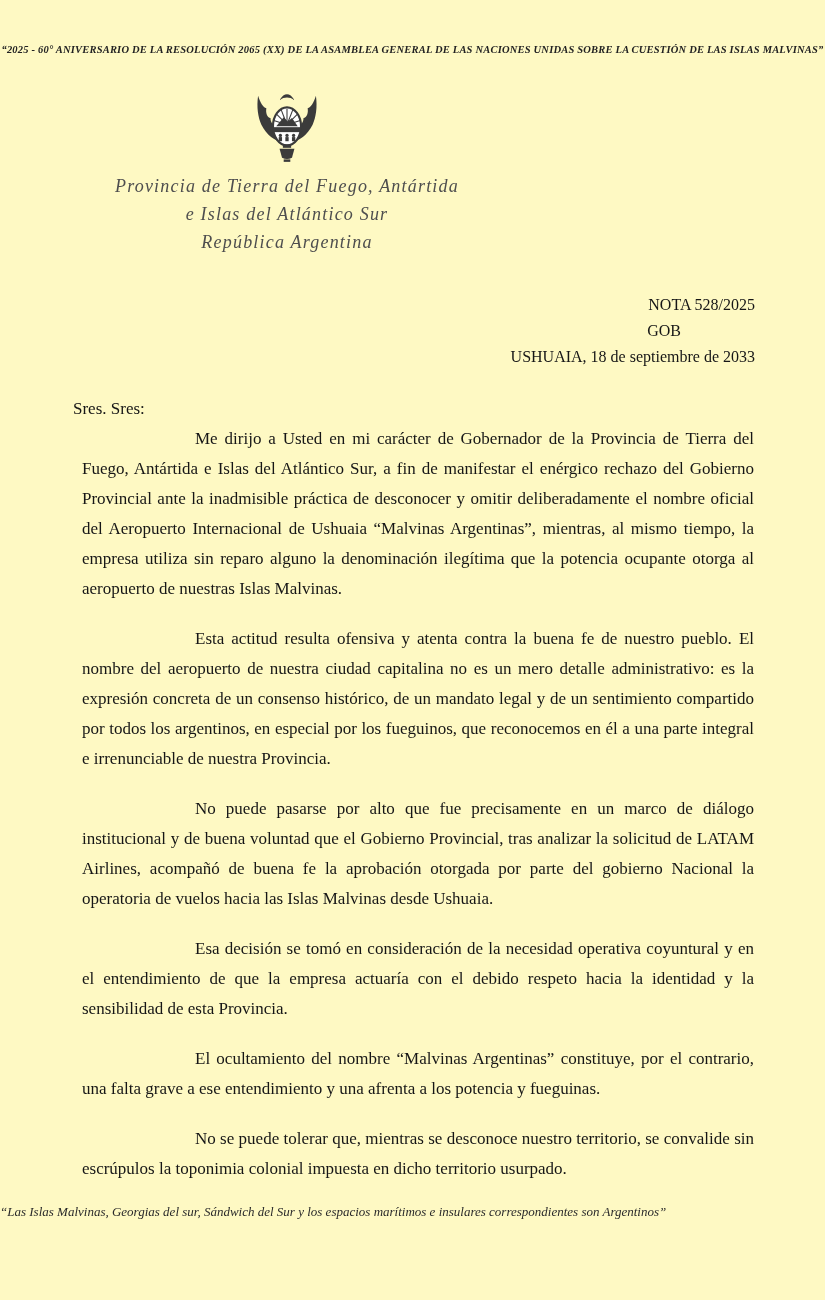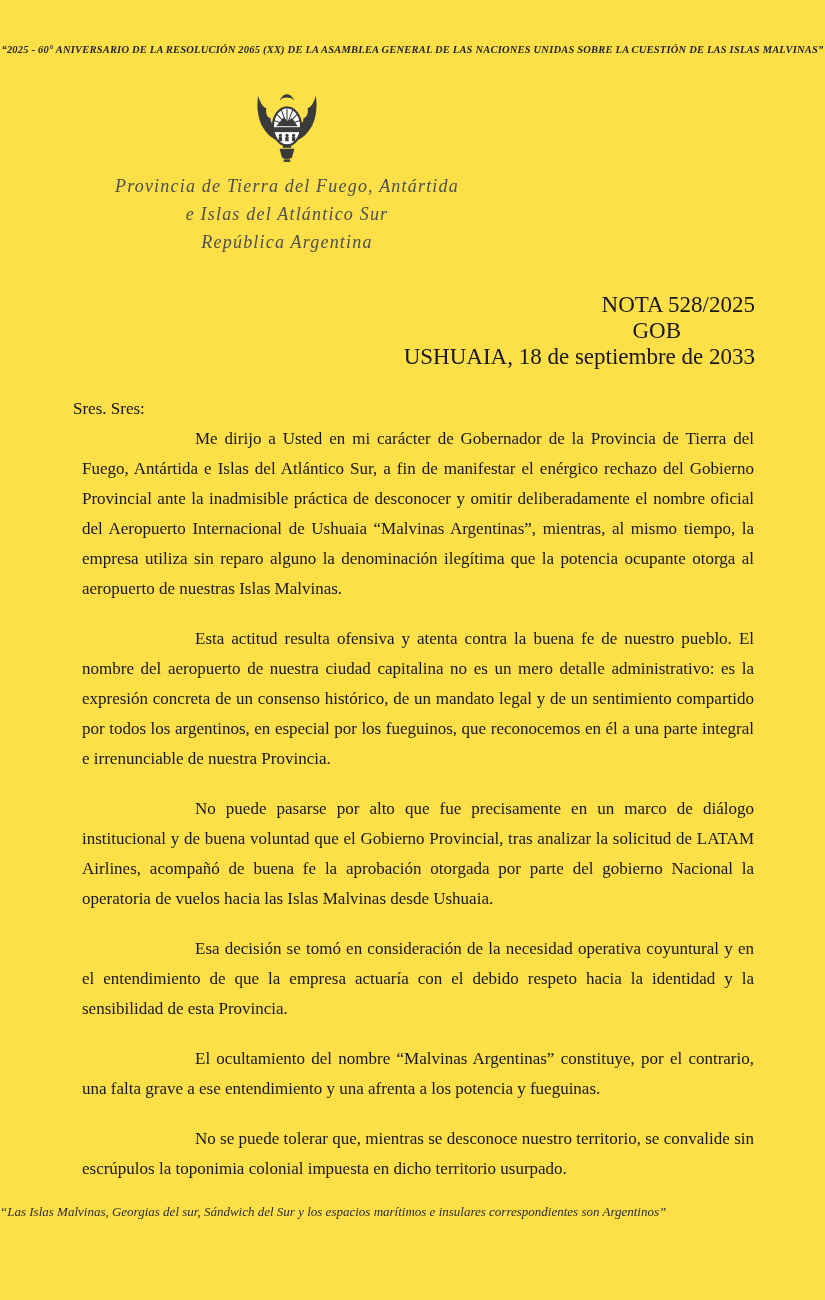"“2025 - 60° ANIVERSARIO DE" .page { background: #fde047 -> #fef9c3 }
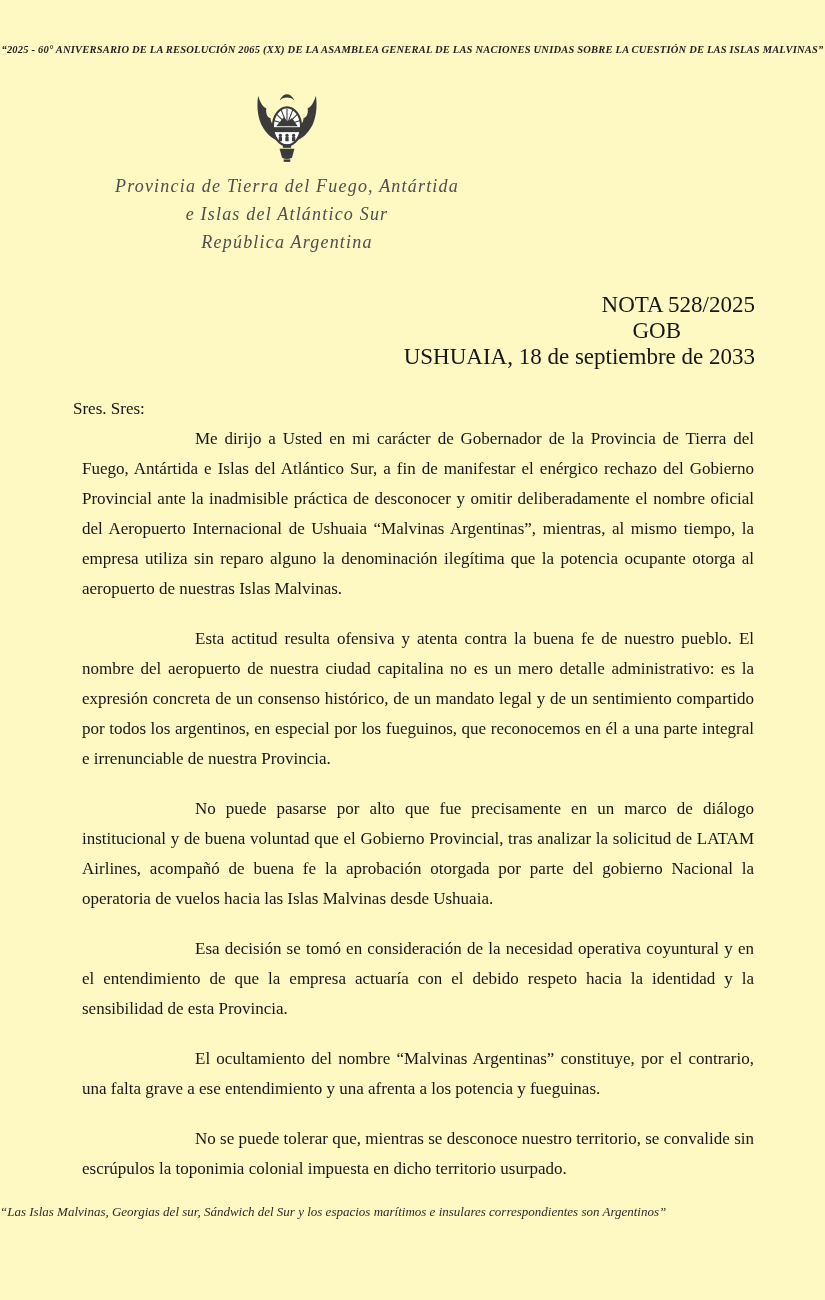"NOTA 528/2025" .ref-block { font-size: 23px -> 16px }
